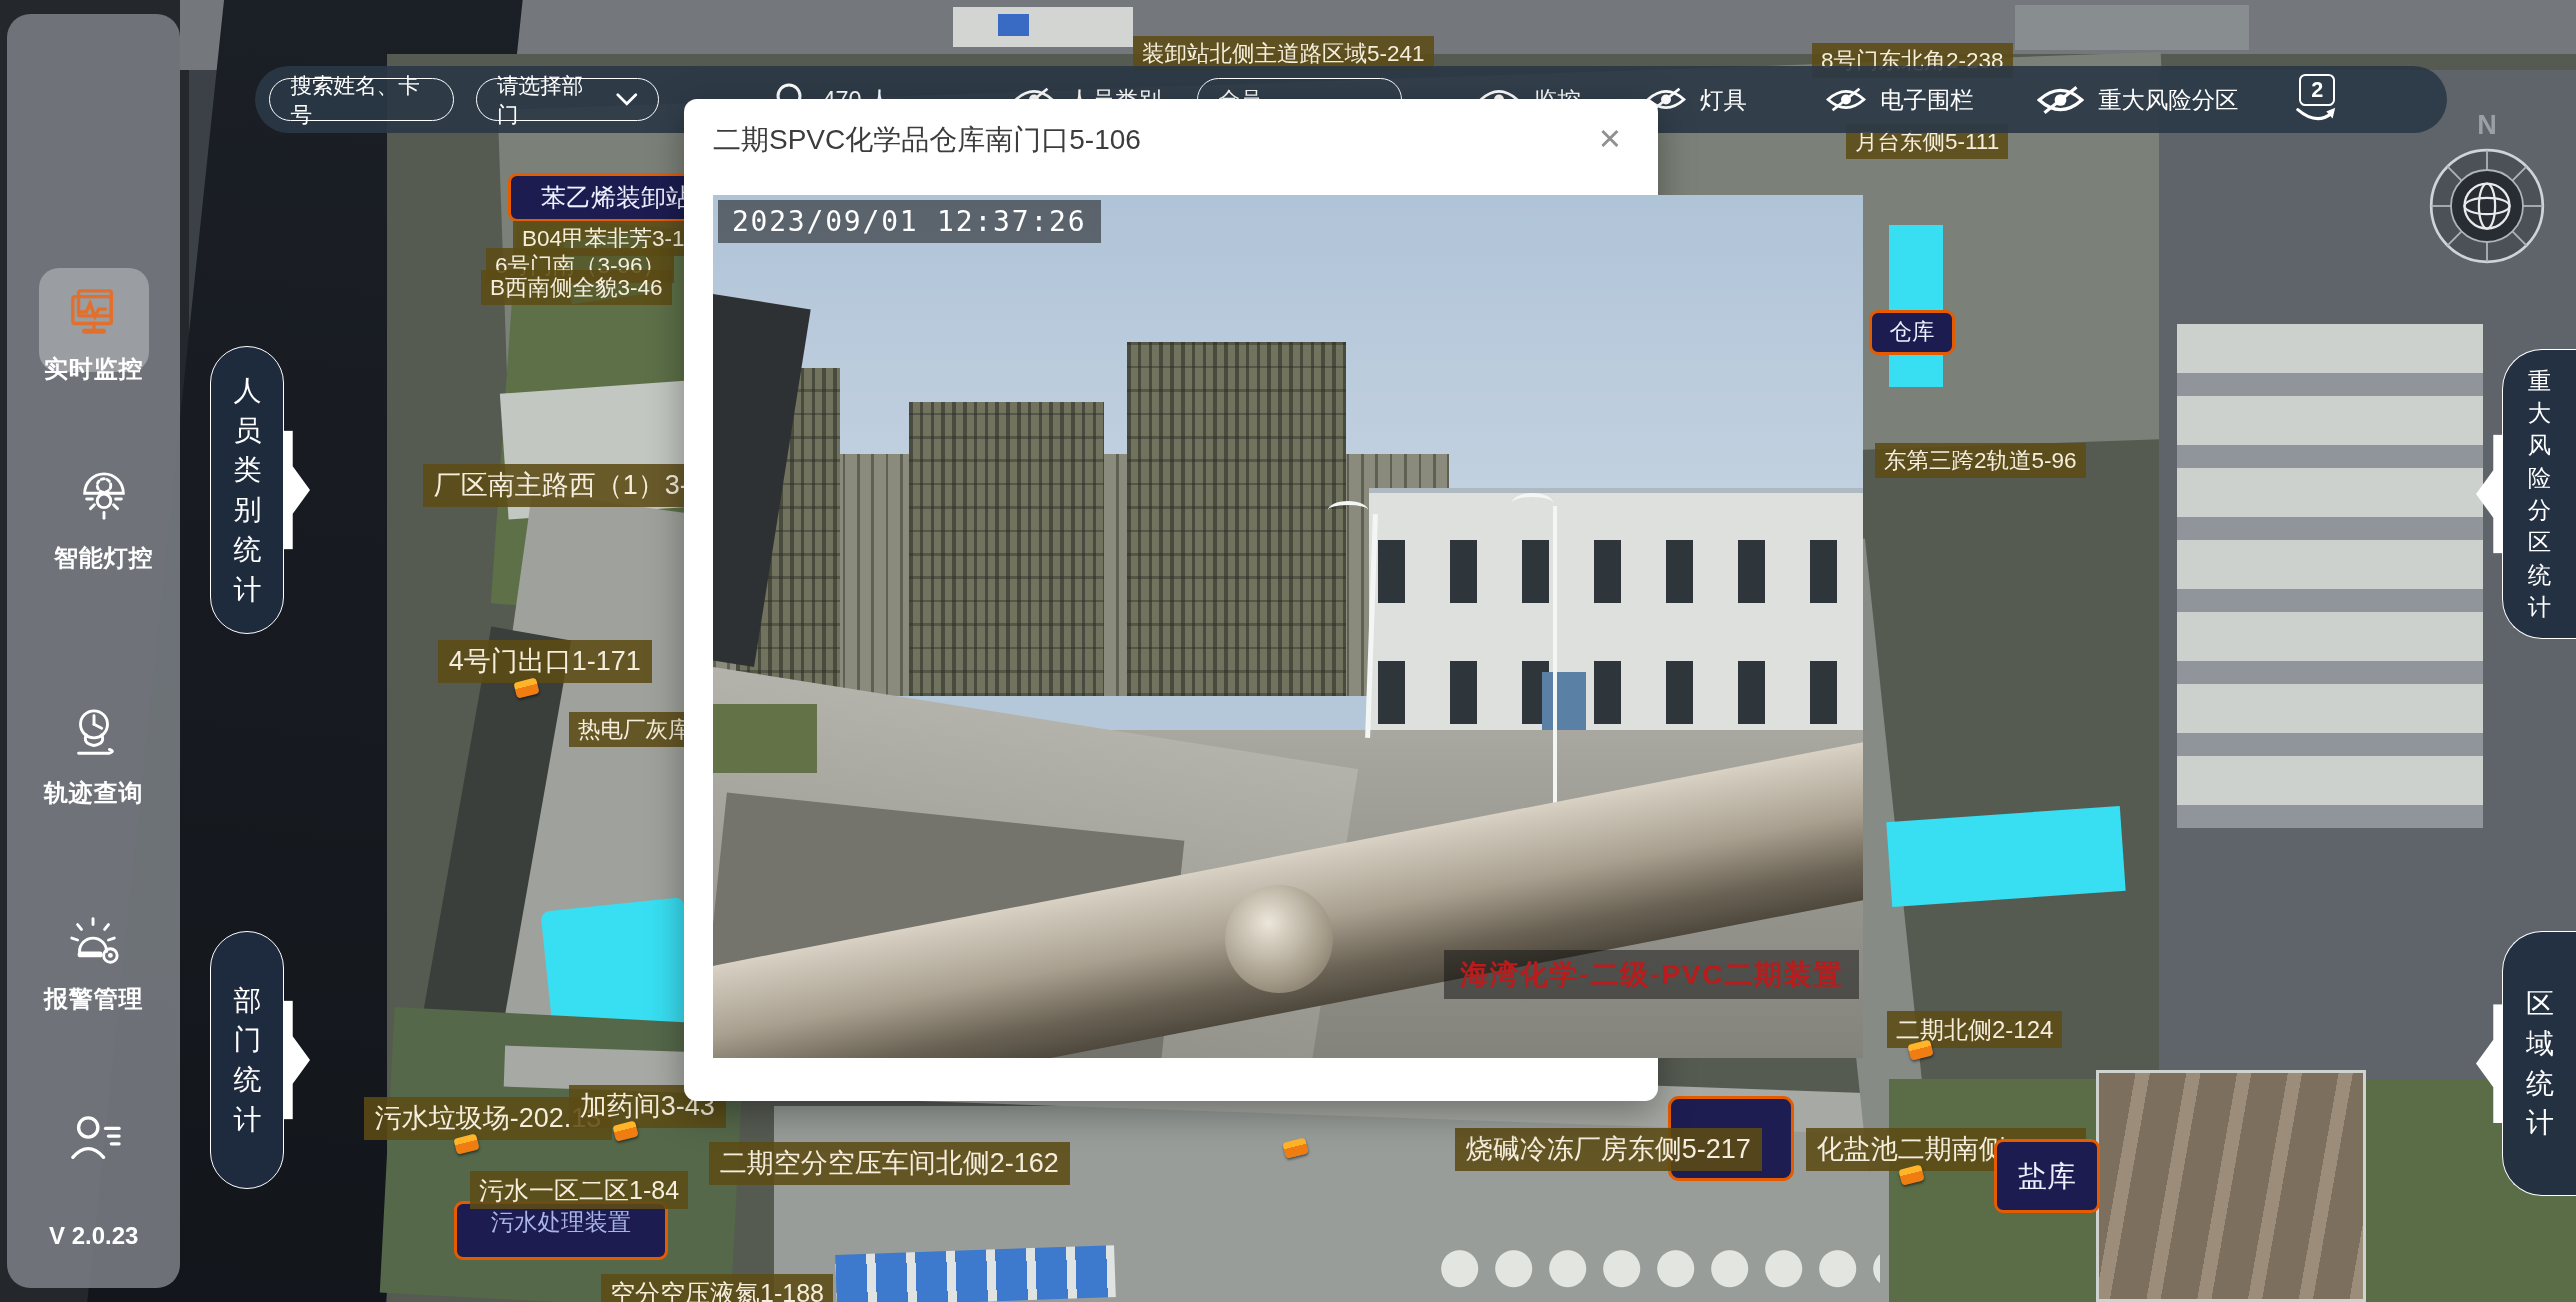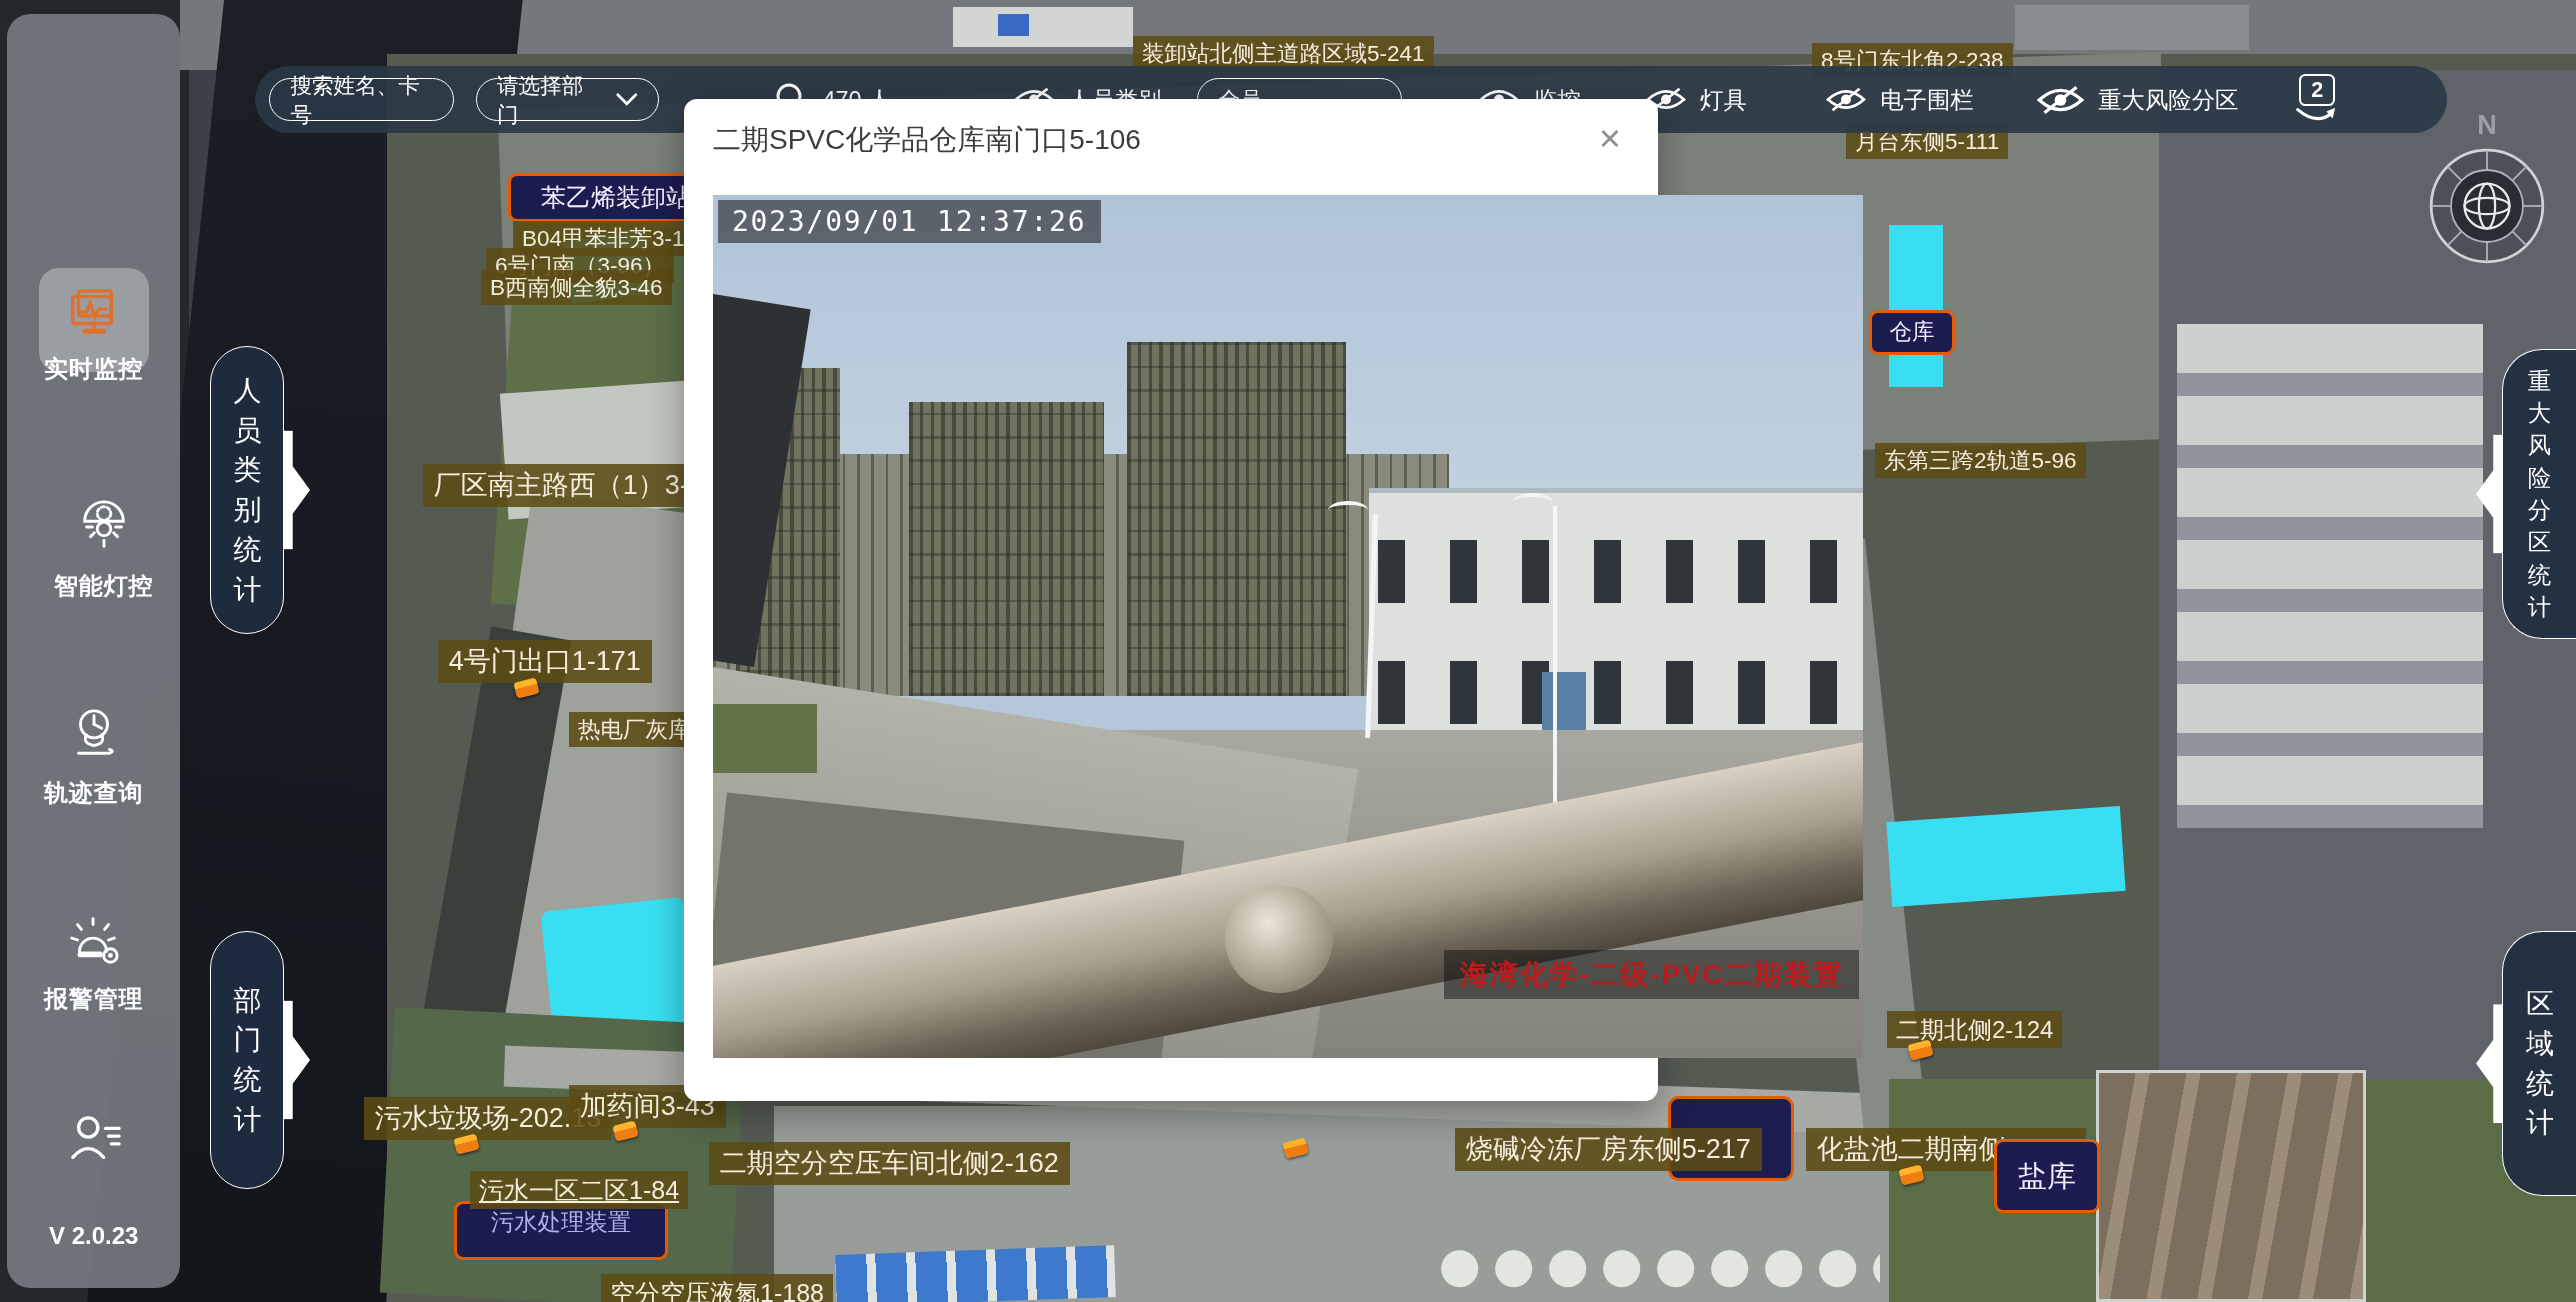"智能灯控" div.sb-item { top: 484px -> 456px }
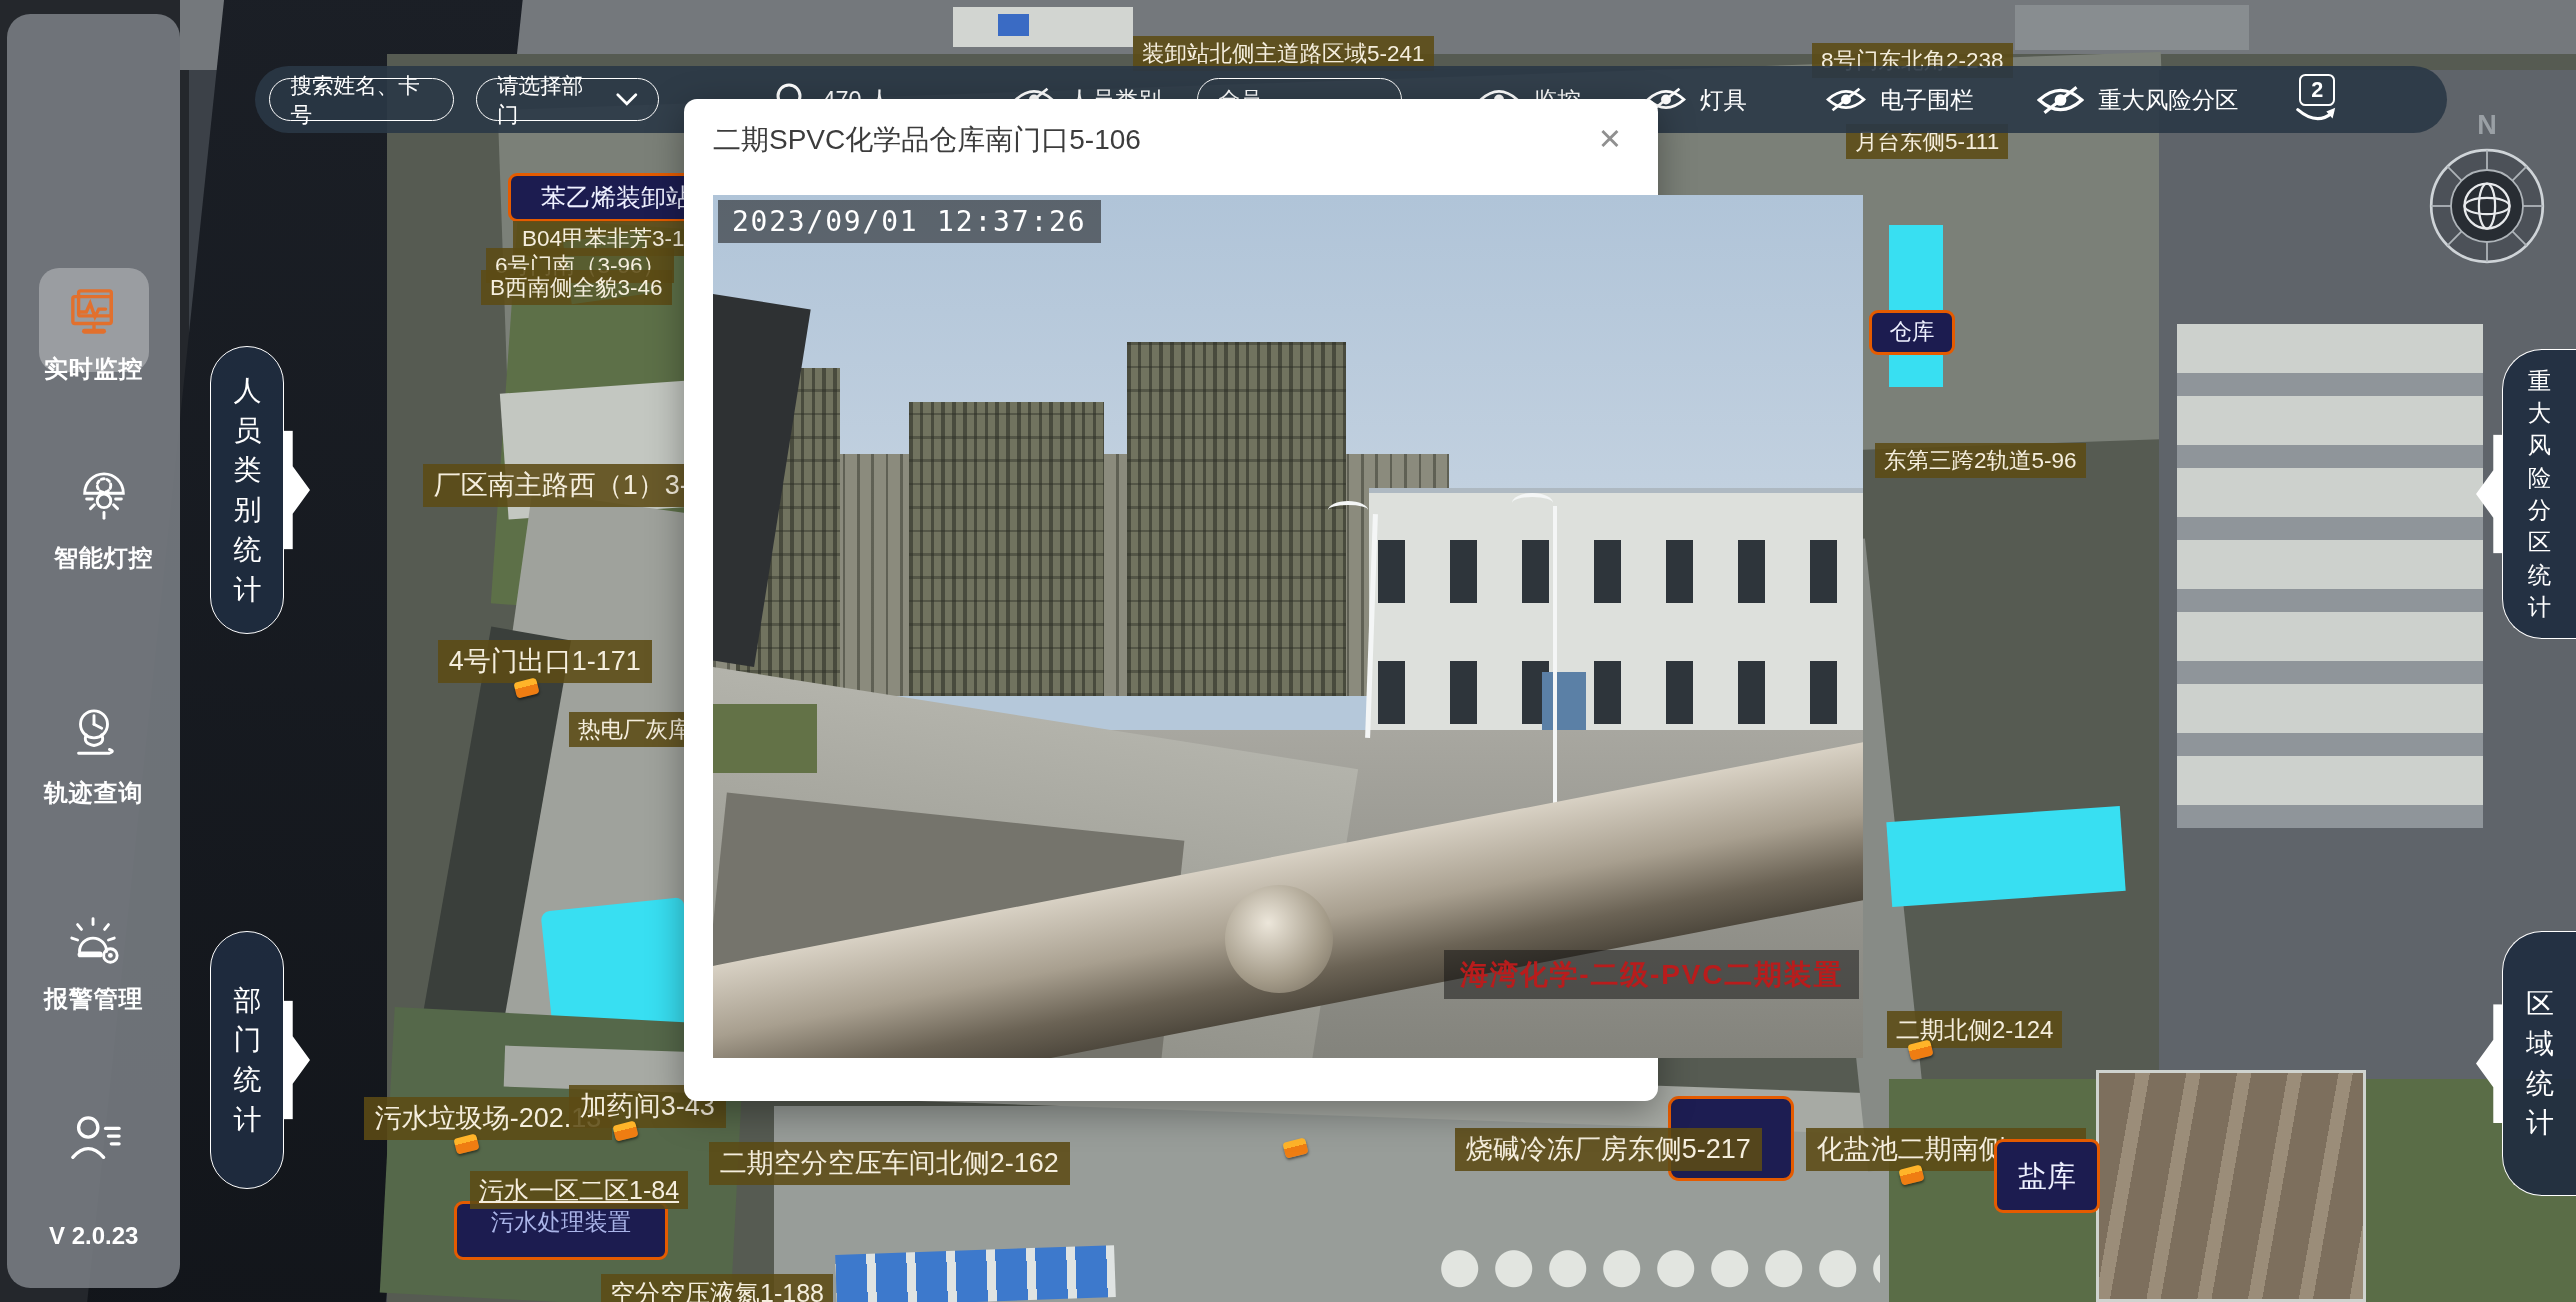"污水一区二区1-84" div.lbl { text-decoration: underline -> none }
